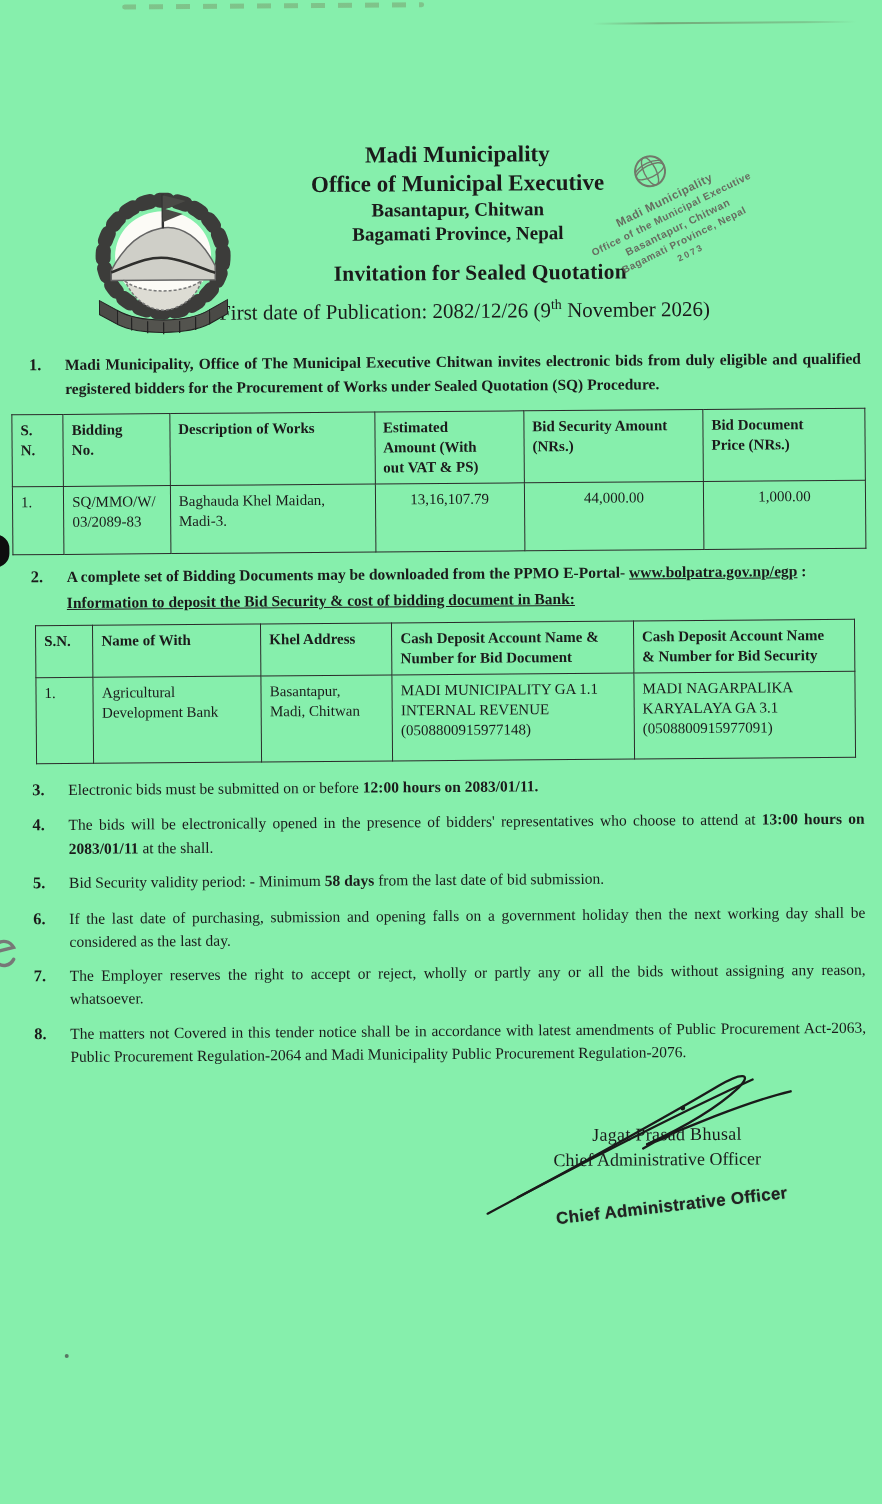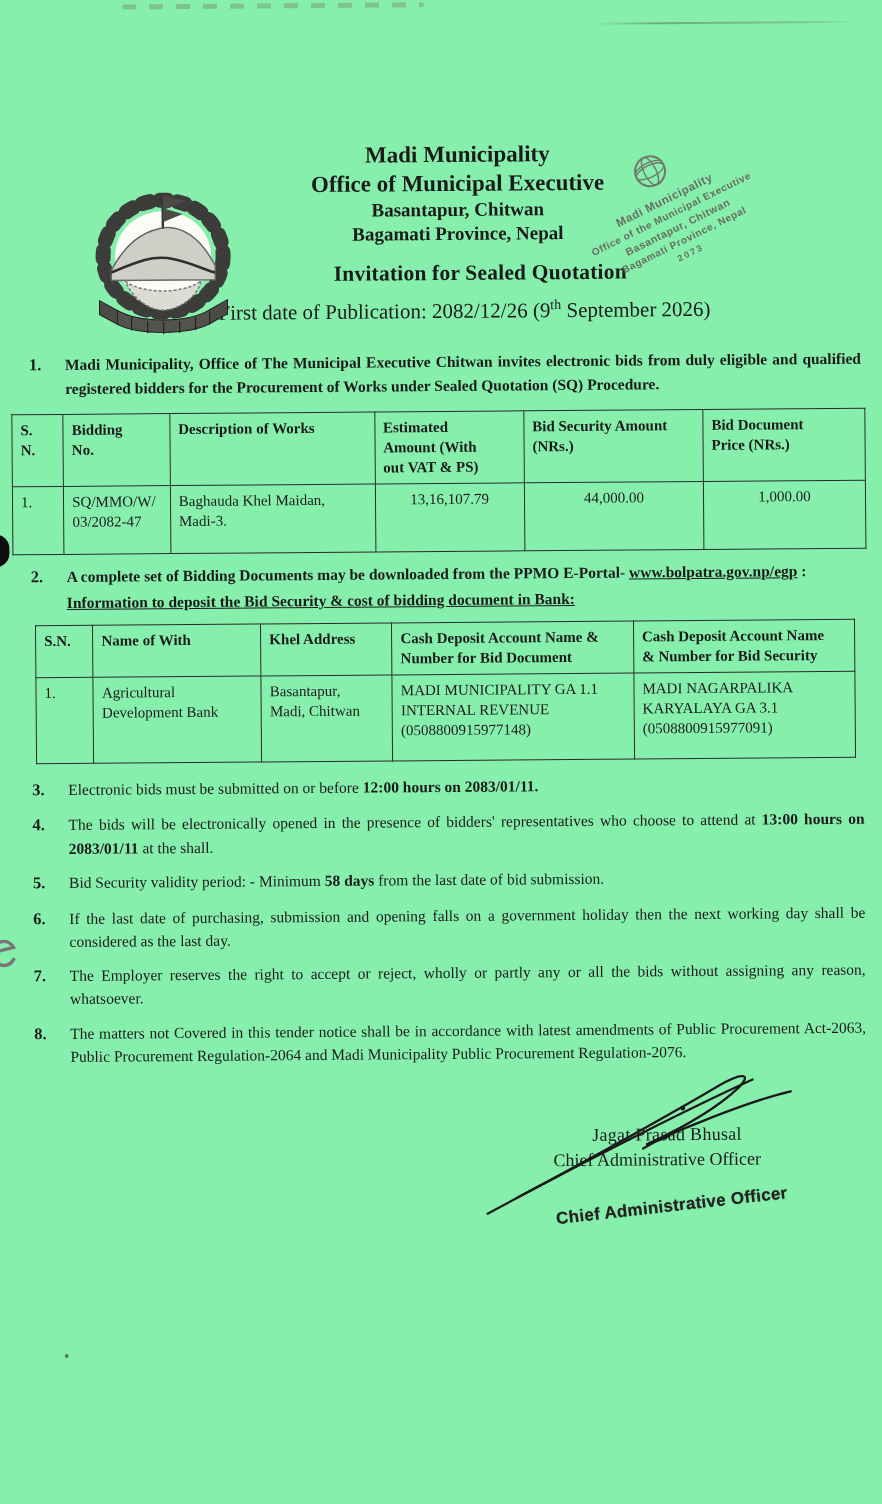"September 2026)" span { text: September -> November }
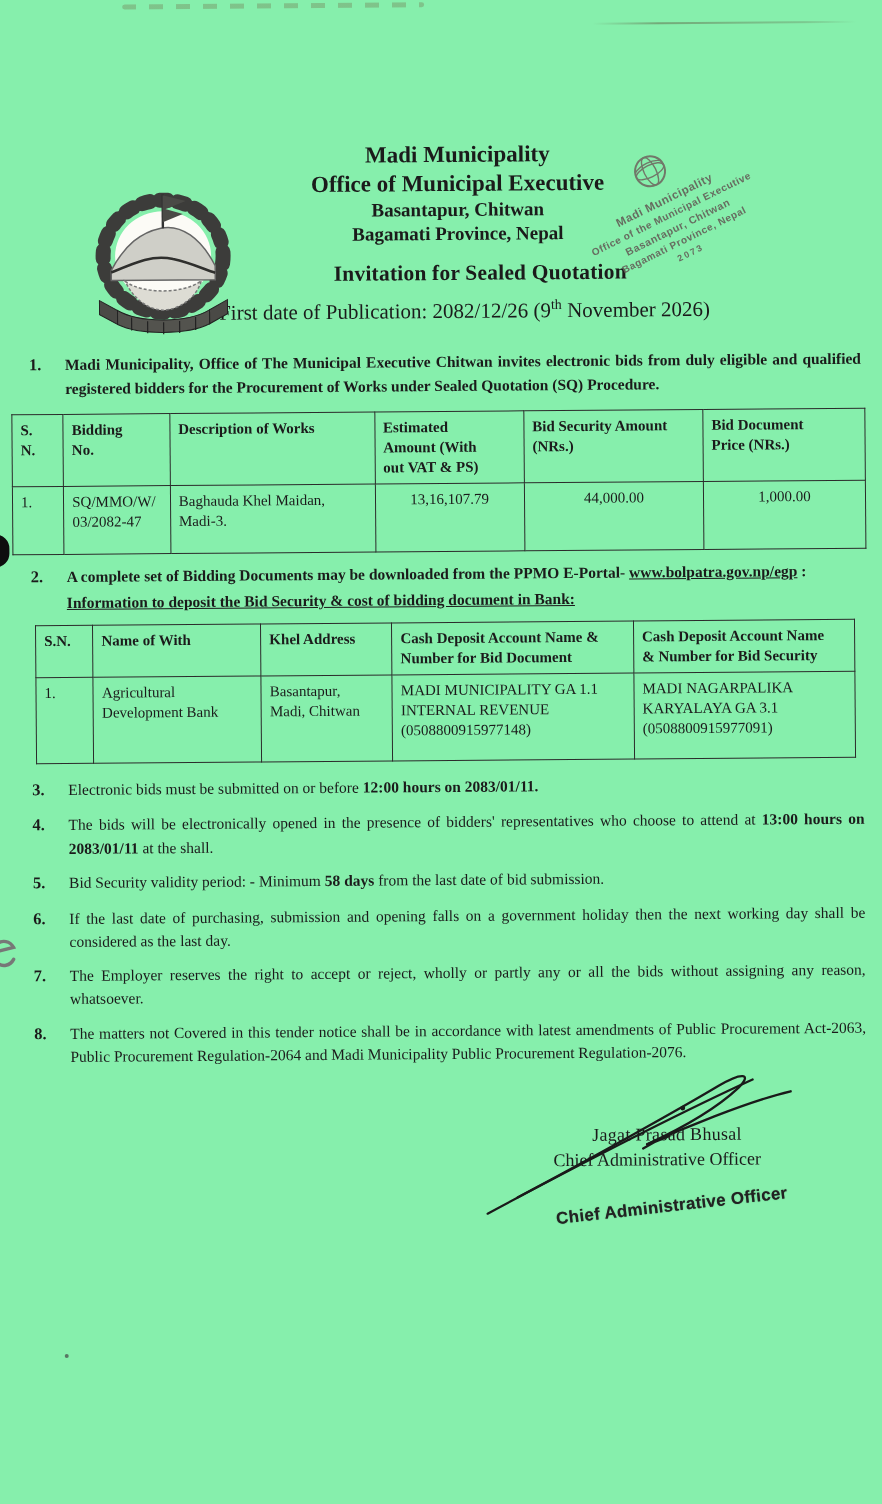"SQ/MMO/W/" td { text: 03/2082-47 -> 03/2089-83 }
